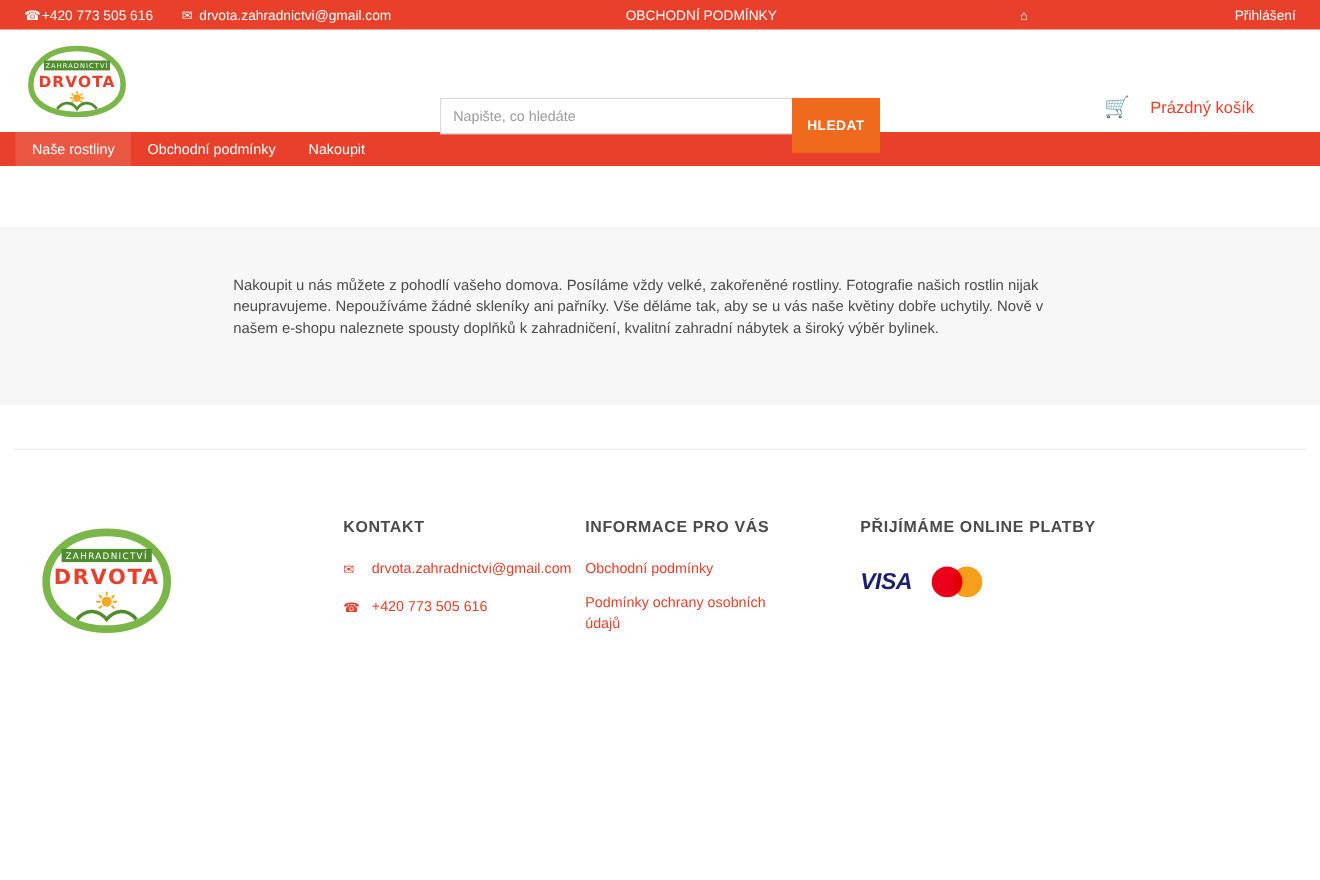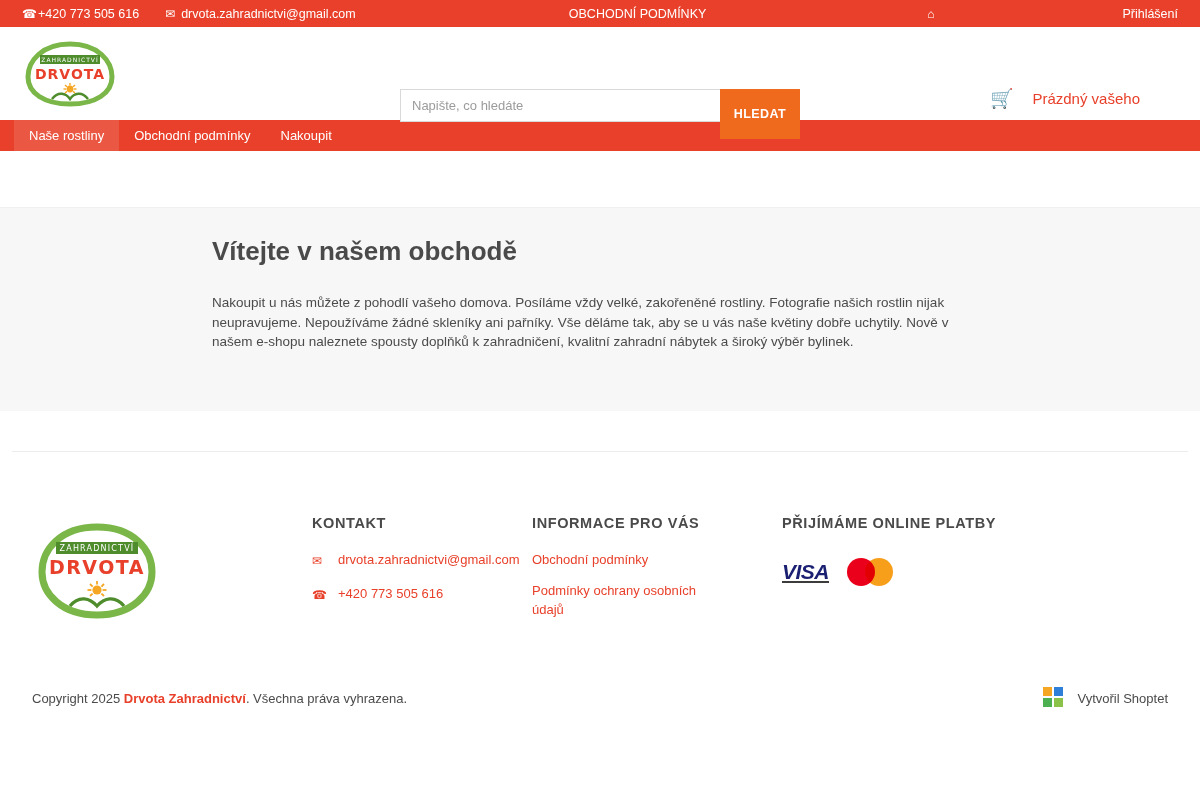"Prázdný vašeho" span.cart-label { text: vašeho -> košík }
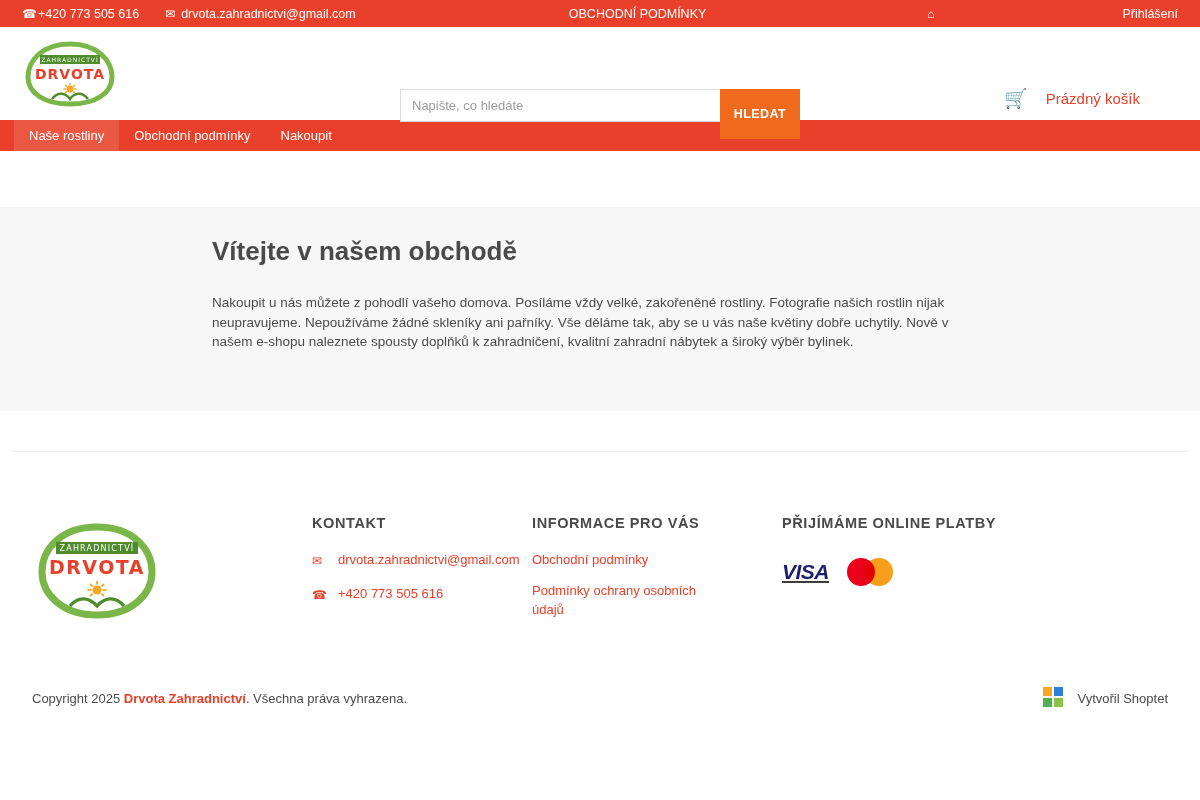"Vítejte v našem obchodě" h1.page-title { html: <h1>Vítejte v našem obchodě</h1> -> none }
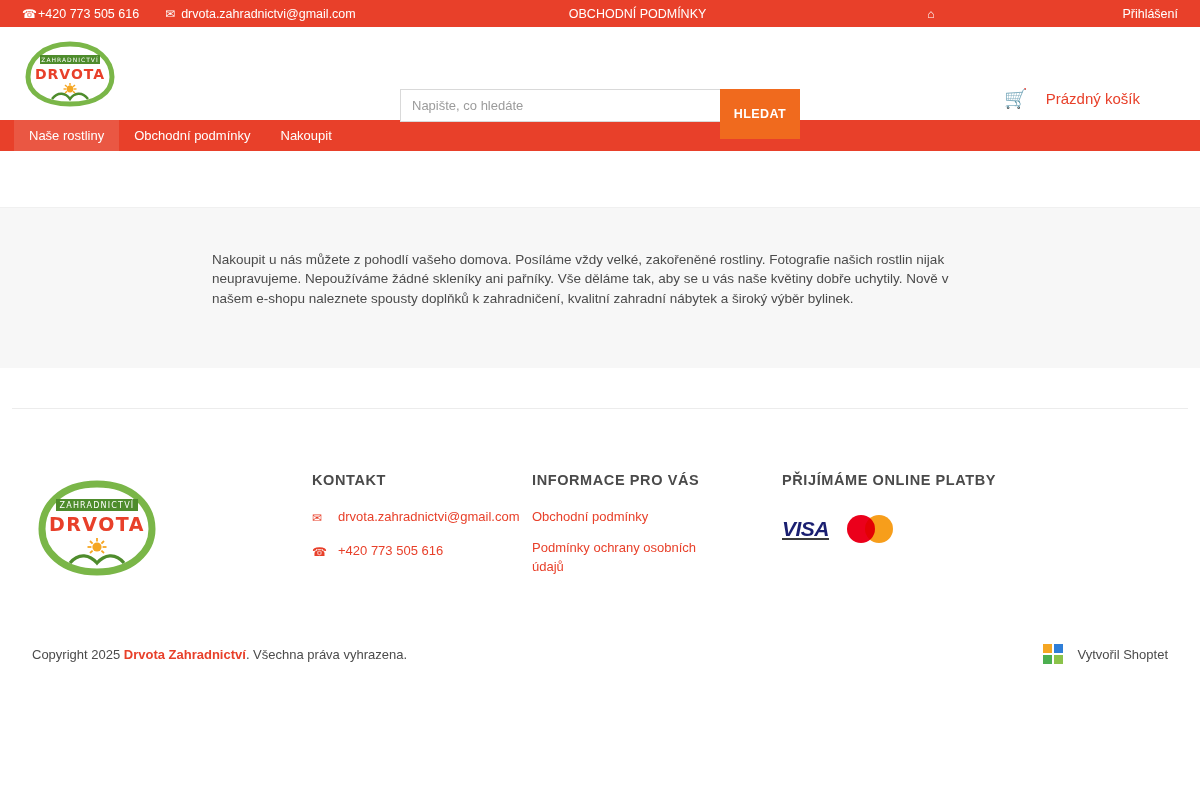"VISA" .cards { text-decoration: underline -> none }
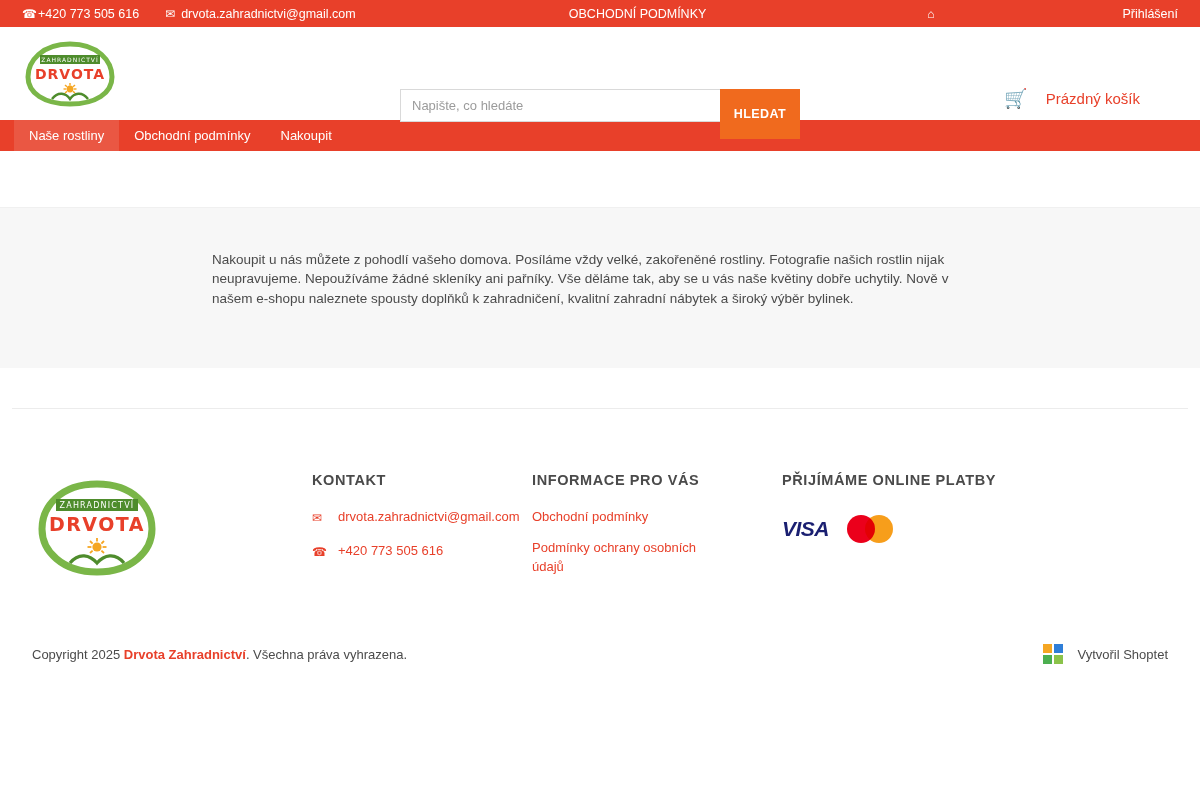"Copyright 2025 Drvota Zahradnictví." div.copyline { html: <div> <div> <span>Copyright 2025</span> <b>Drvota Zahradnictví</b><span>. Všechna práva vyhrazena.</span> </div> <div> <span> <i></i> <i></i> <i></i> <i></i> </span> <a>Vytvořil Shoptet</a> </div> </div> -> none }
